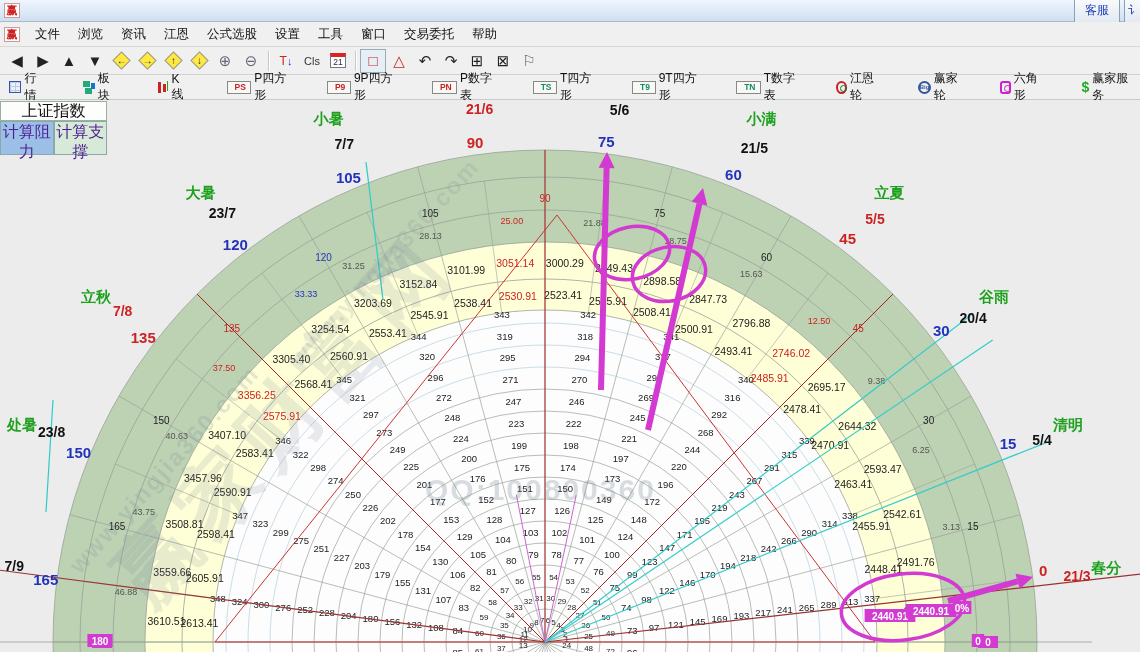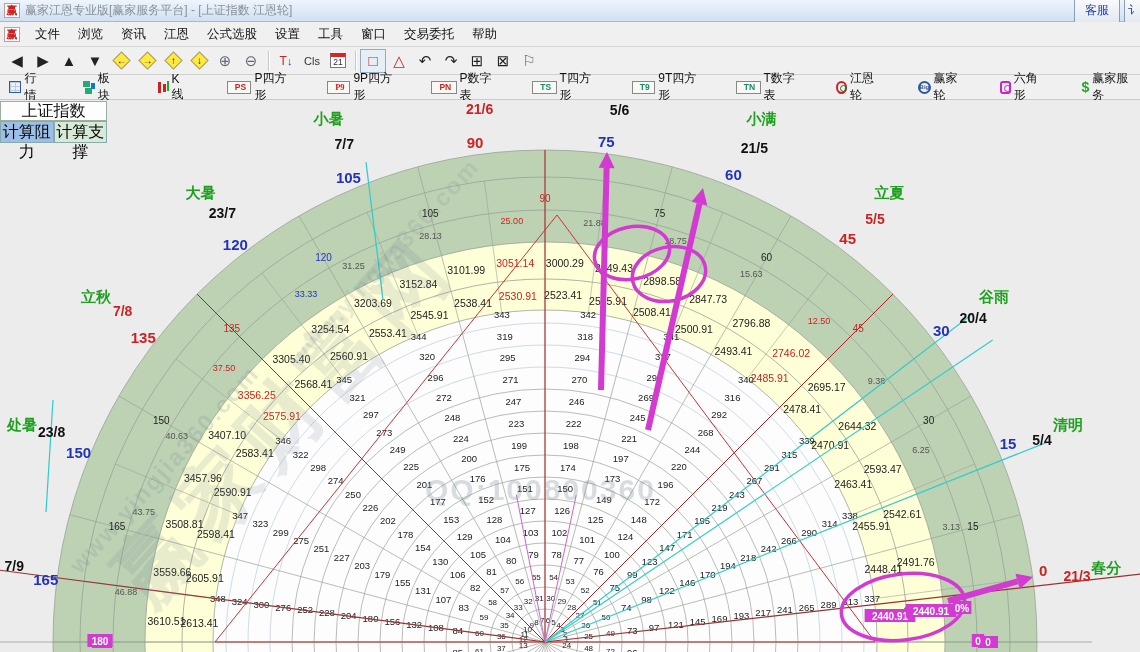"赢家江恩专业版[赢家服务平台] - [上证指数 江恩轮]" span { html: <span>赢家江恩专业版[赢家服务平台] - [上证指数 江恩轮]</span> -> none }
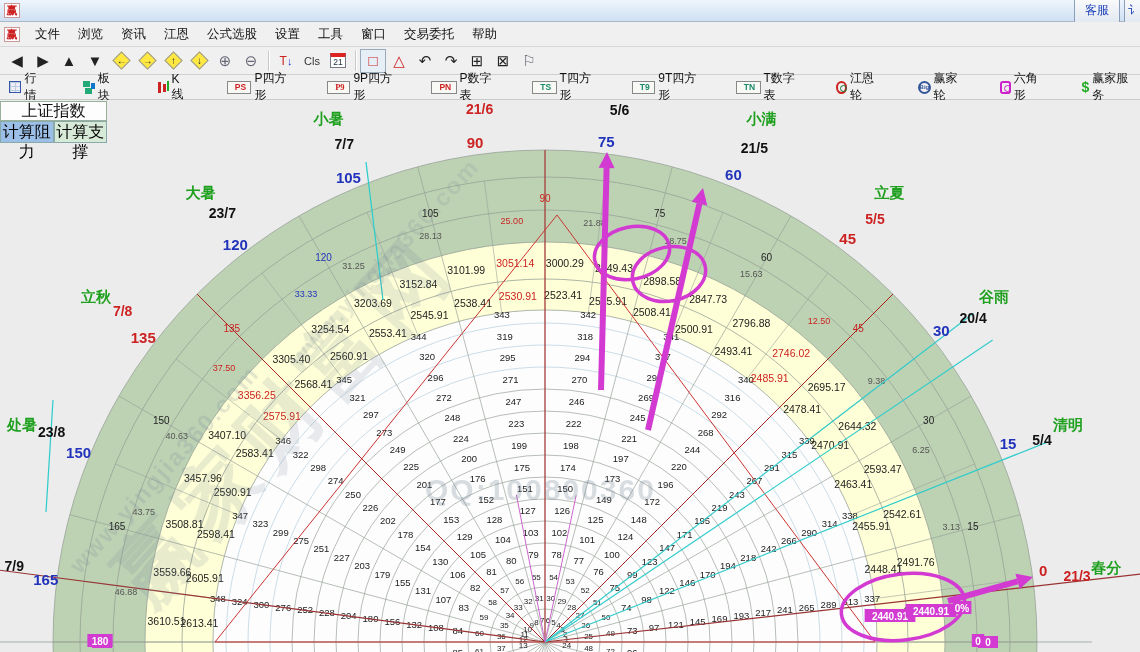"P9" span.chip { font-family: Liberation Serif, serif -> none }
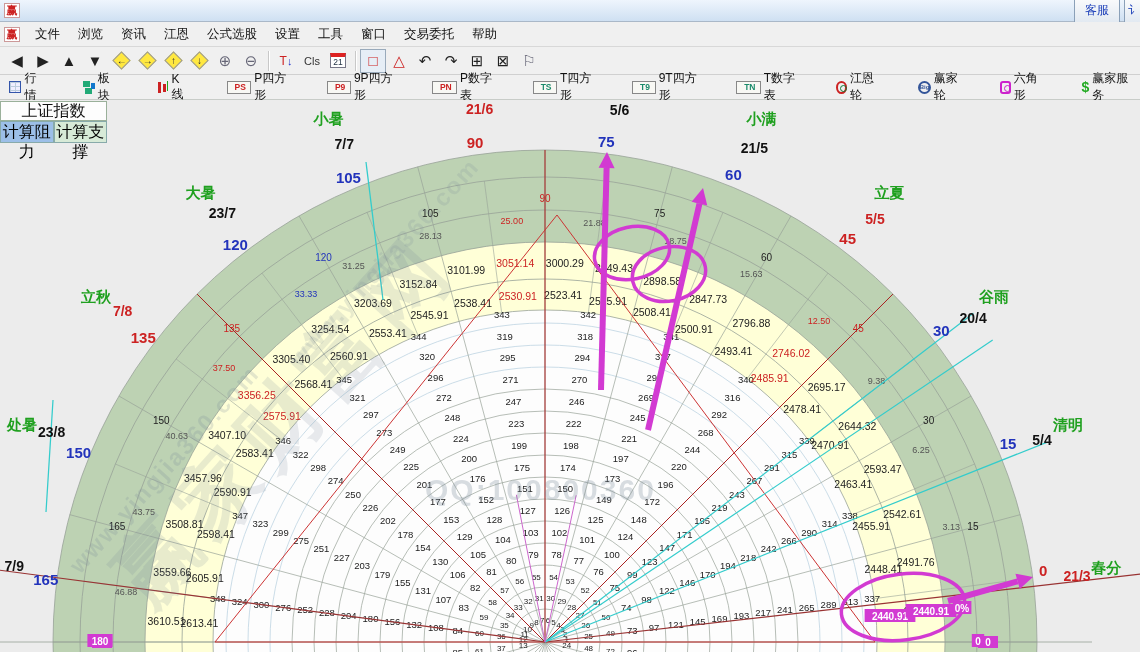"计算阻力" #panel .btns div { color: #000000 -> #4c1d95; height: 22px -> 34px }
